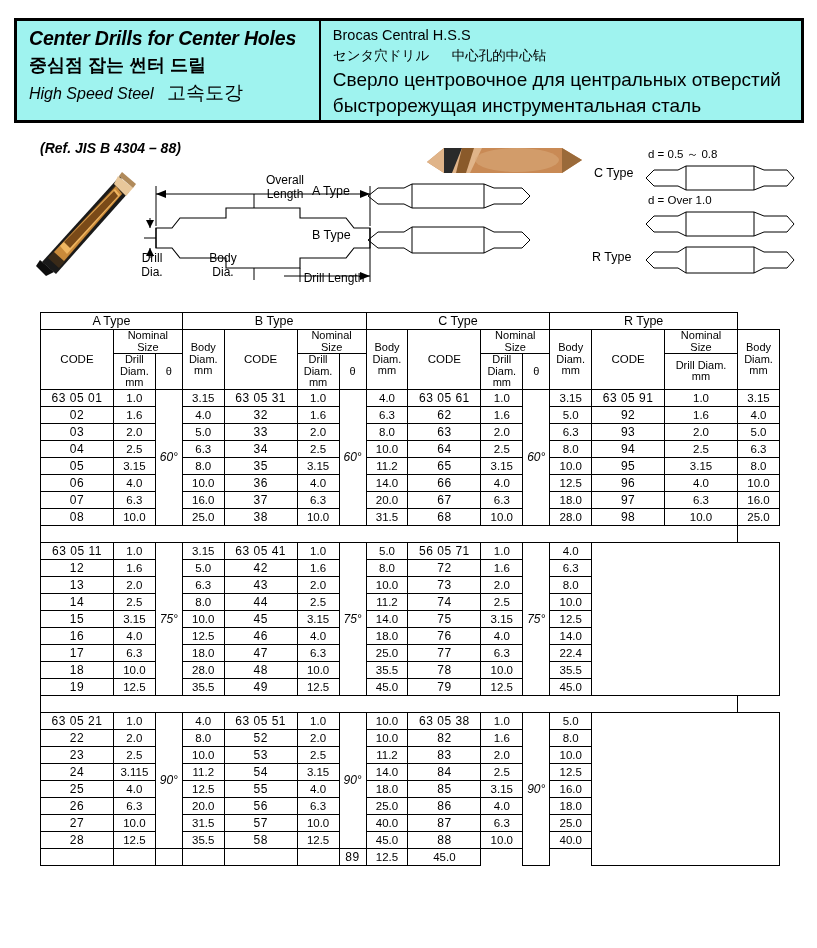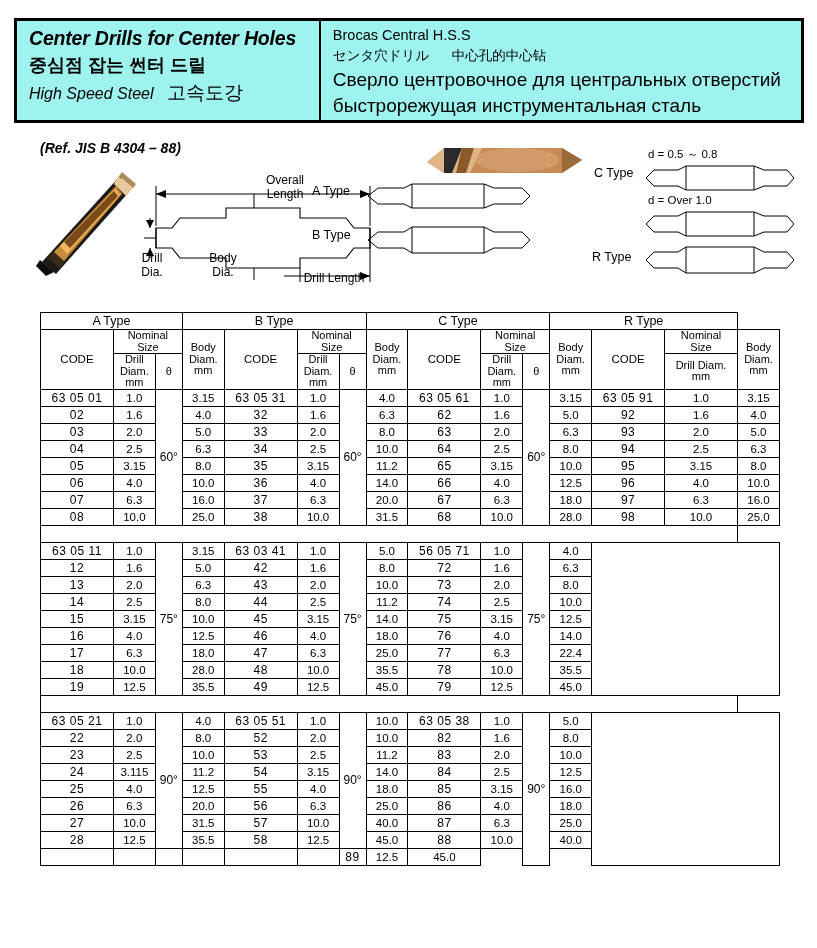"60°" .angle { font-style: none -> italic }
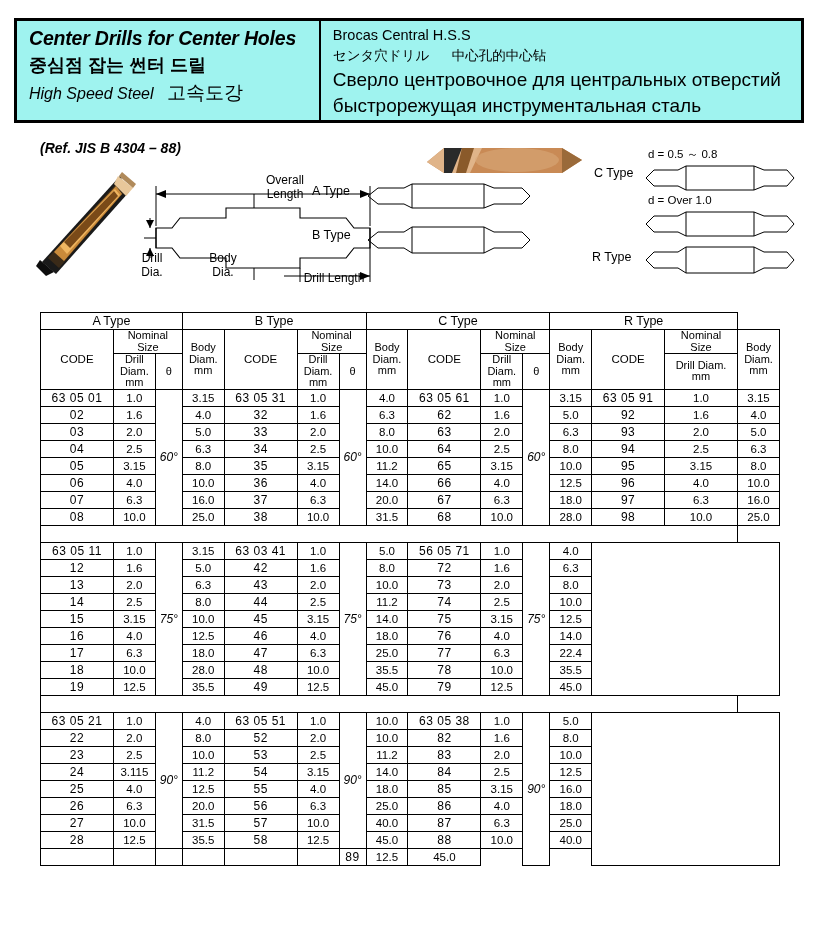"63 03 41" td.code-cell { text: 03 -> 05 }
